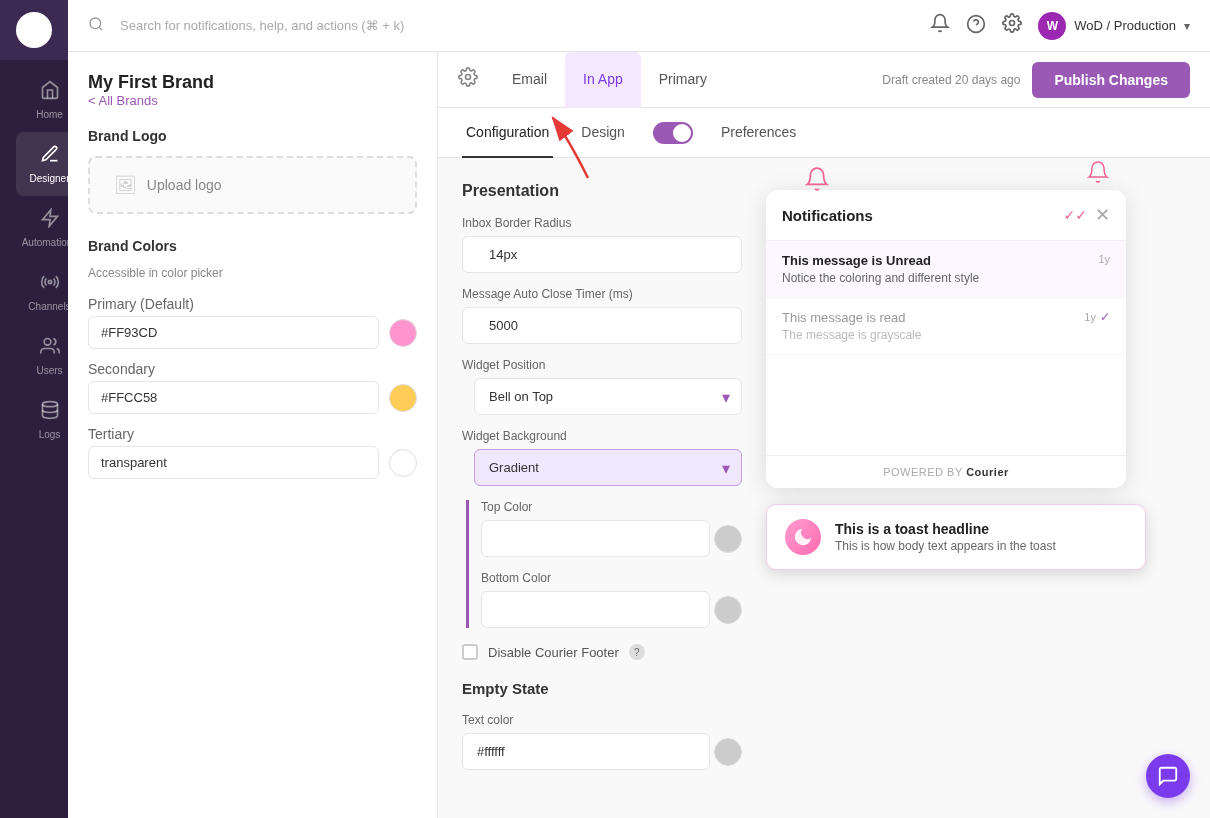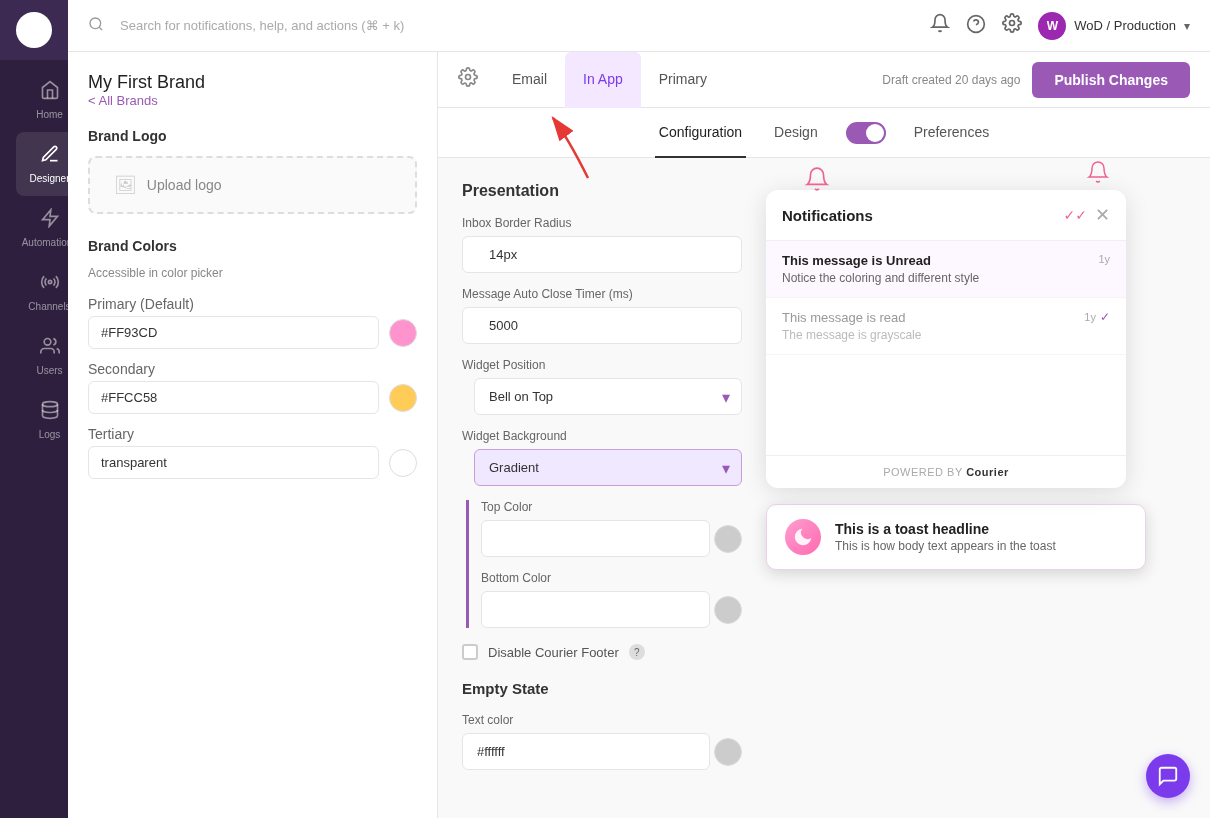"My First Brand" .brand-title { font-weight: 400 -> 700 }
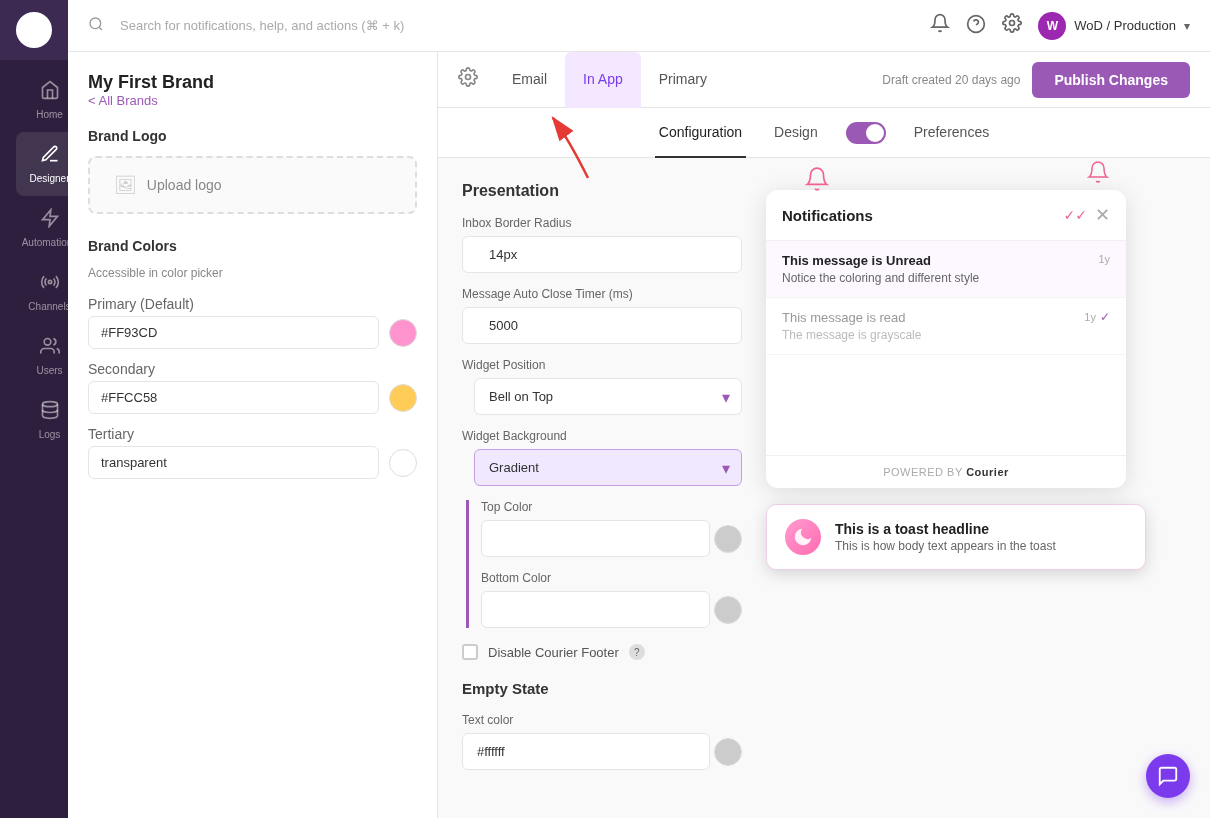"Configuration" .config-tabs { justify-content: center -> none }
